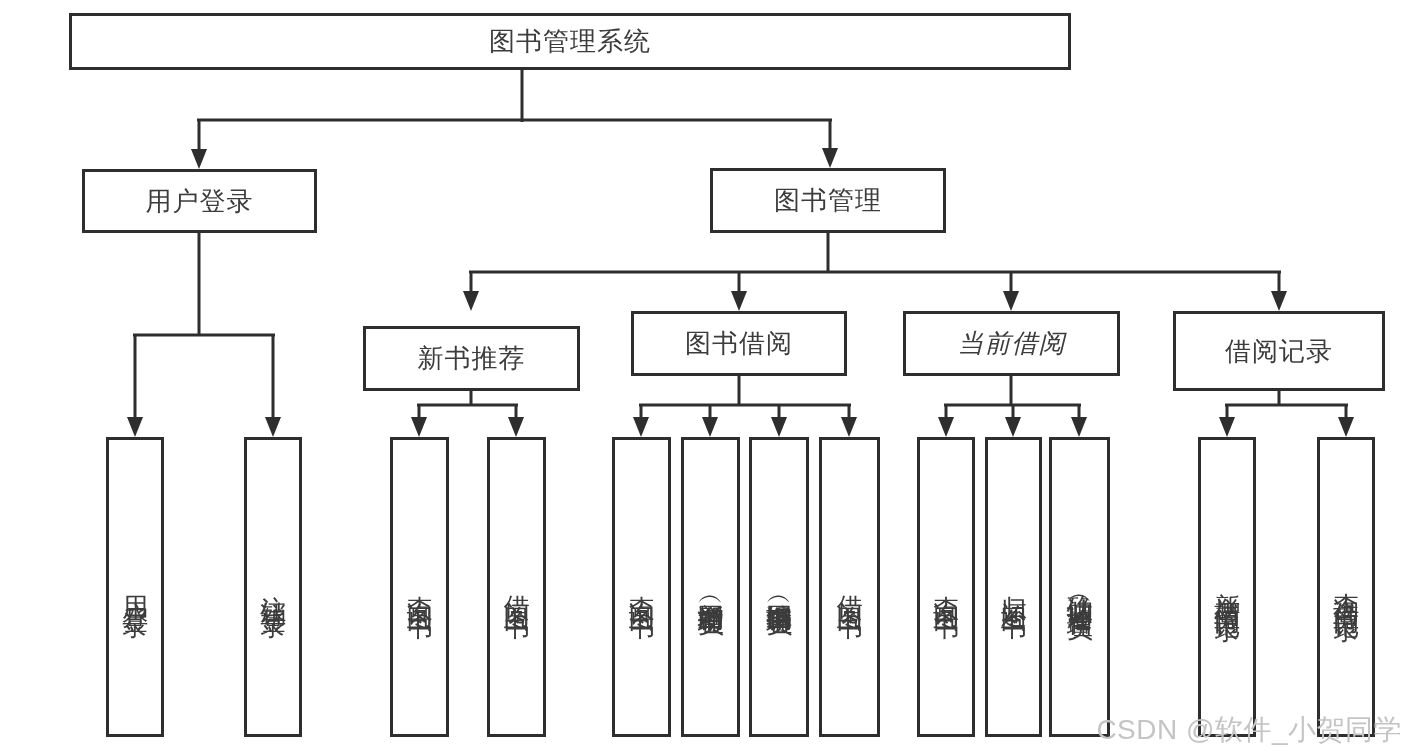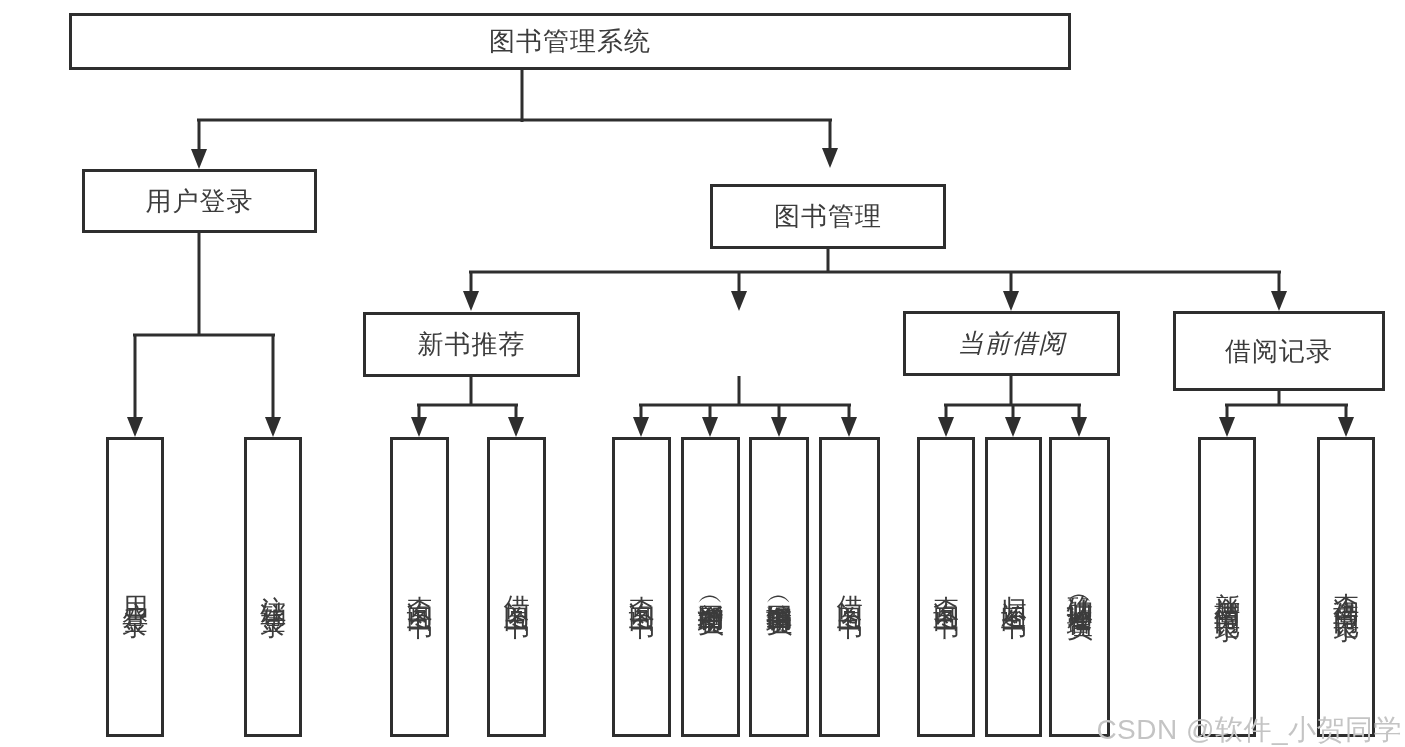"图书管理" div.box { top: 184px -> 168px }
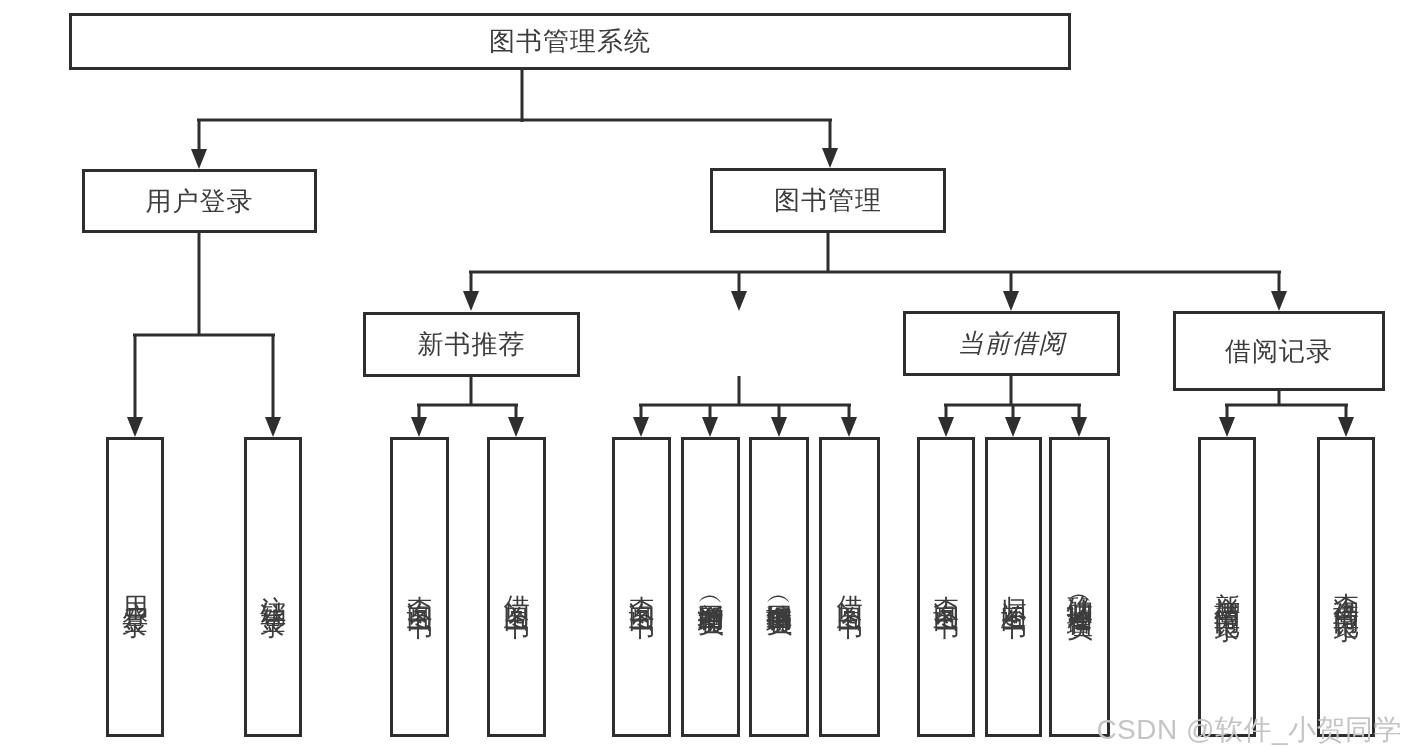"新书推荐" div.box { top: 312px -> 326px }
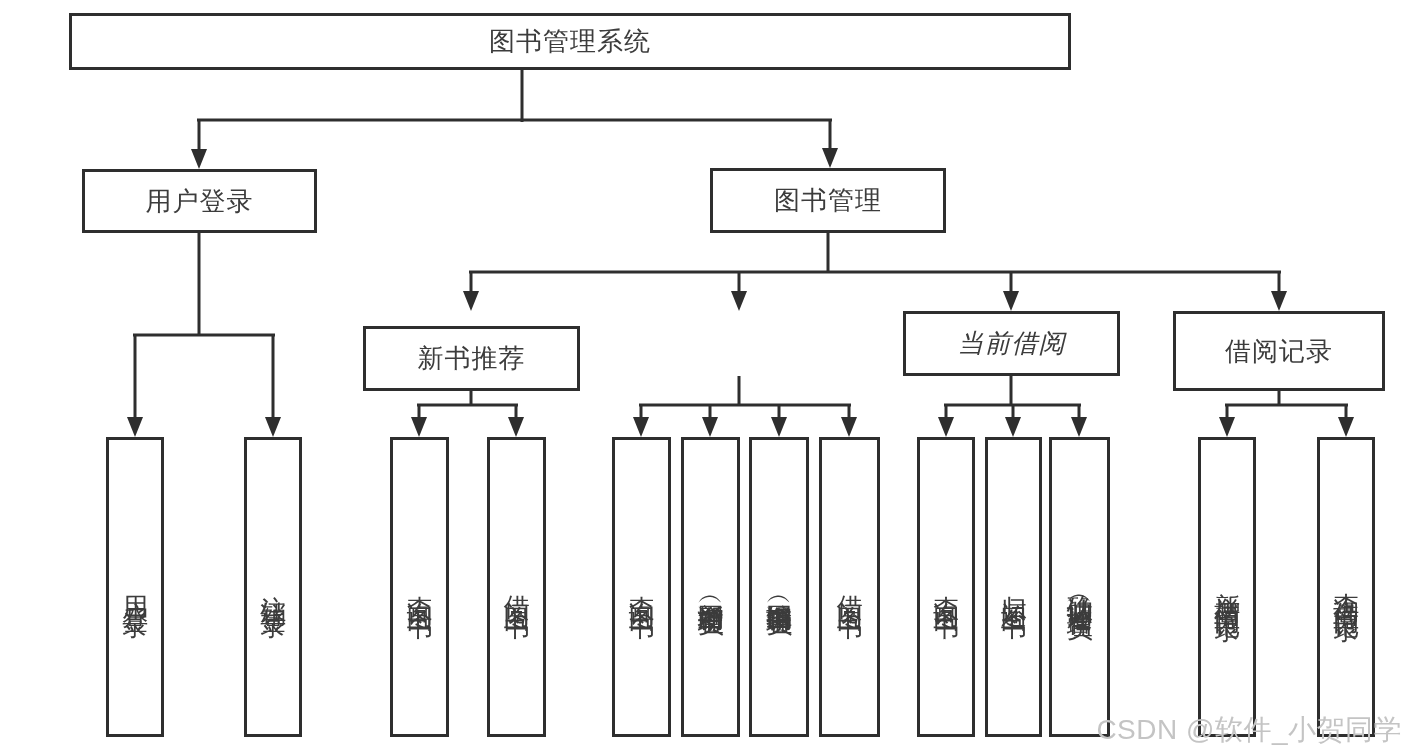"图书借阅" div.box { html: none -> <div>图书借阅</div> }
